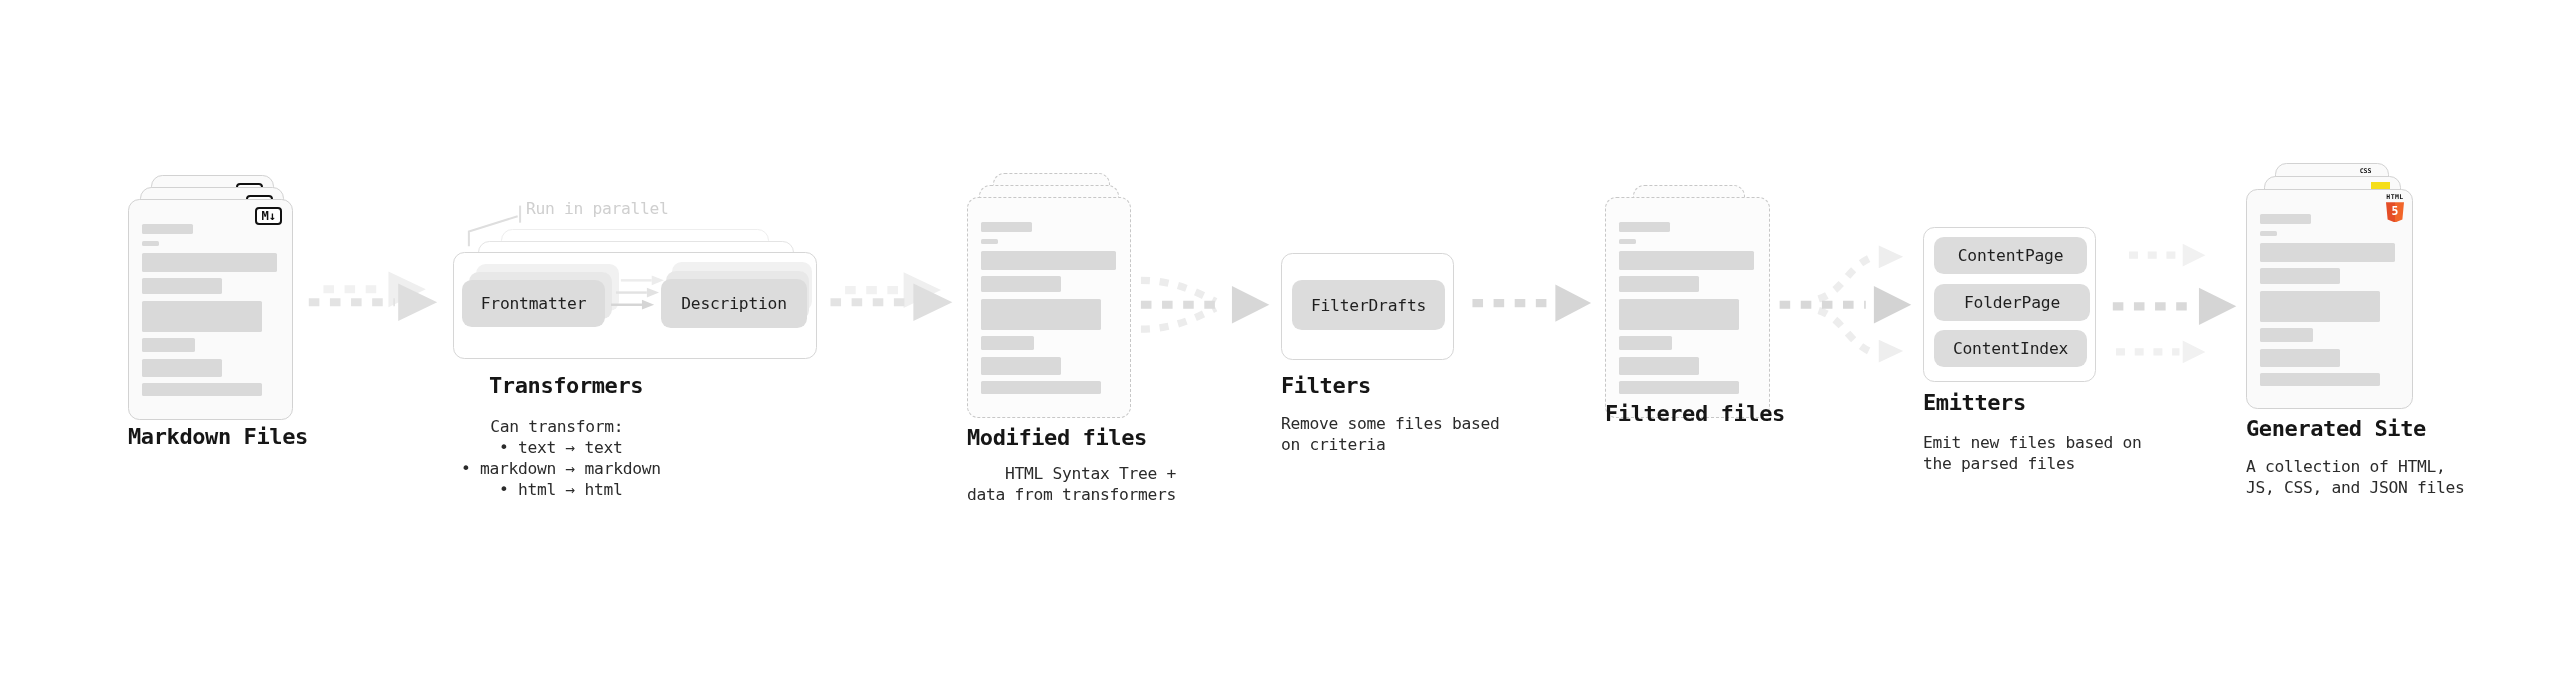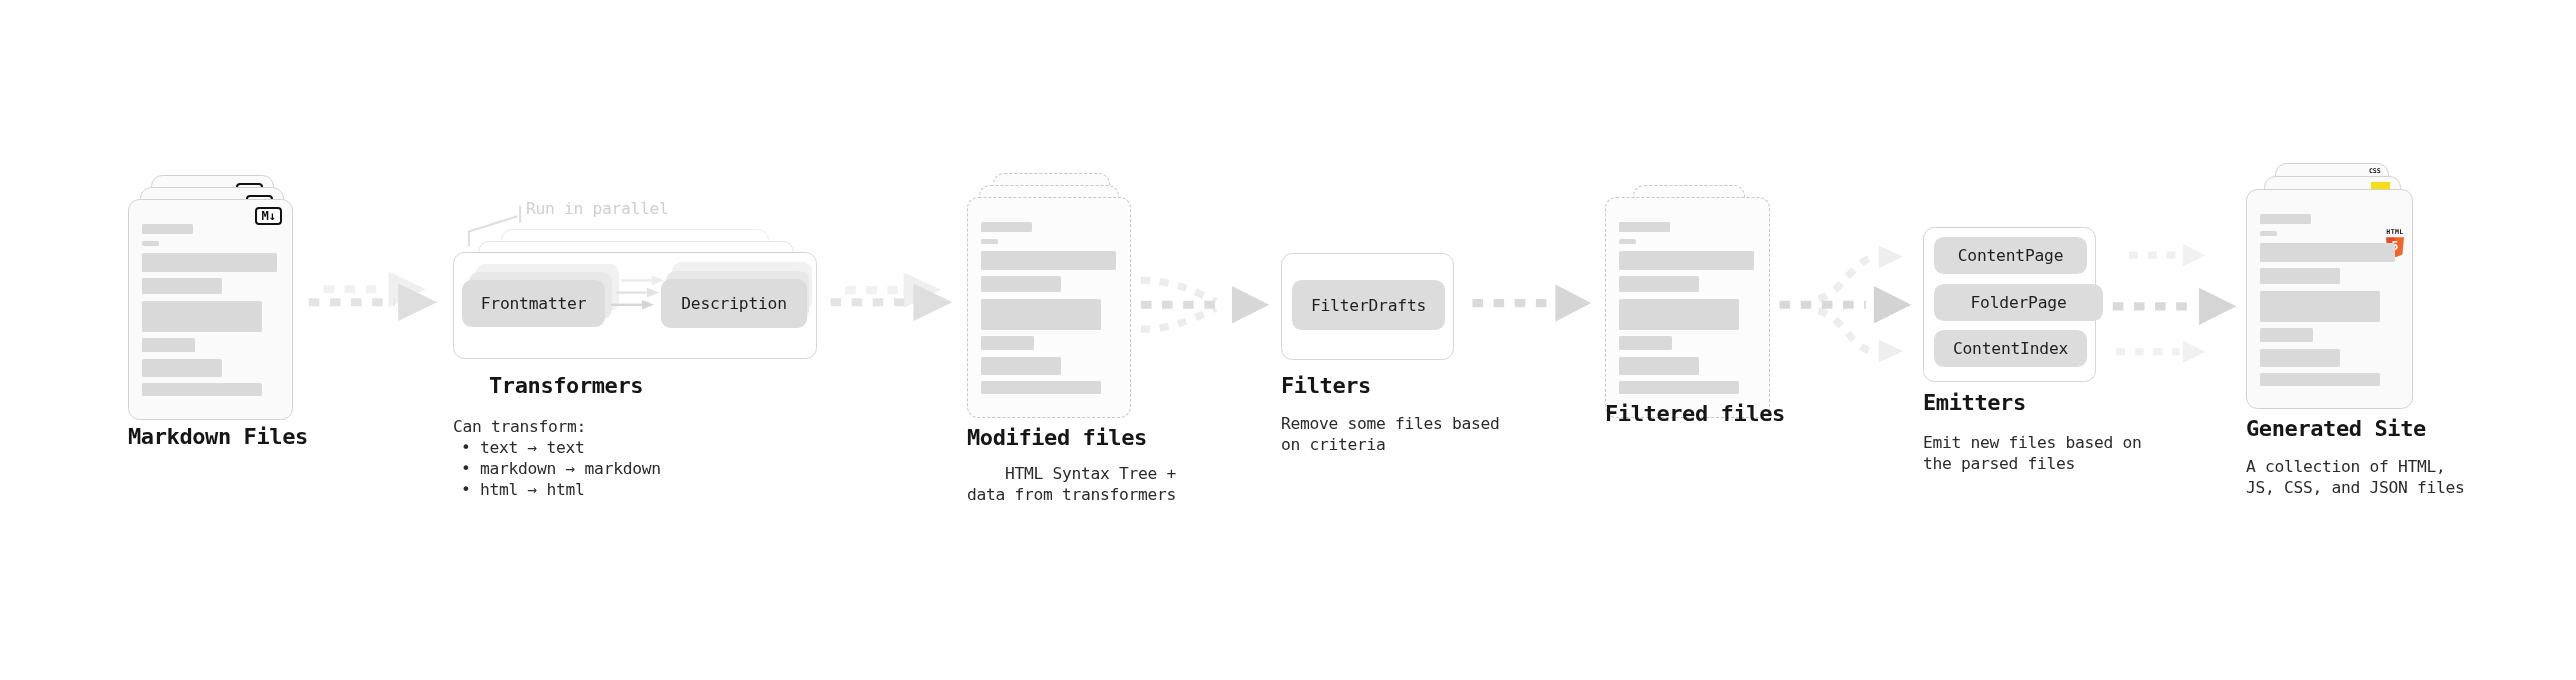"CSS" .badge-css { text-align: right -> left }
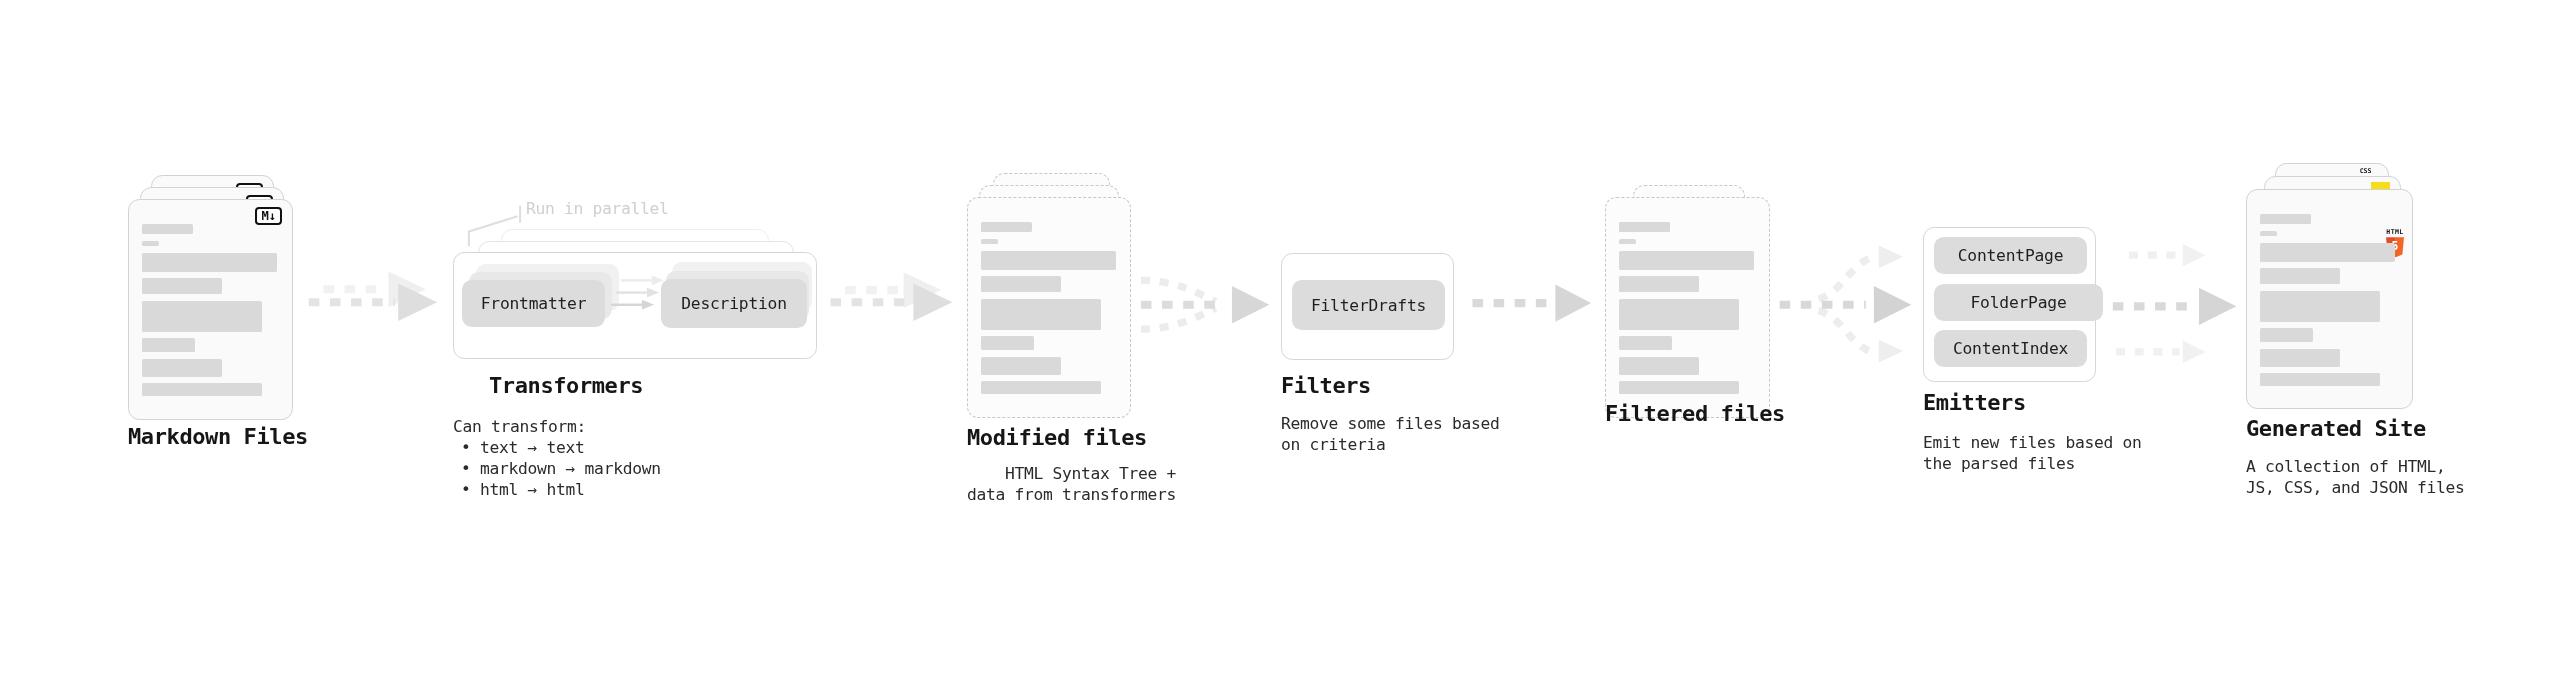"HTML" .html5 { margin-top: 35px -> none }
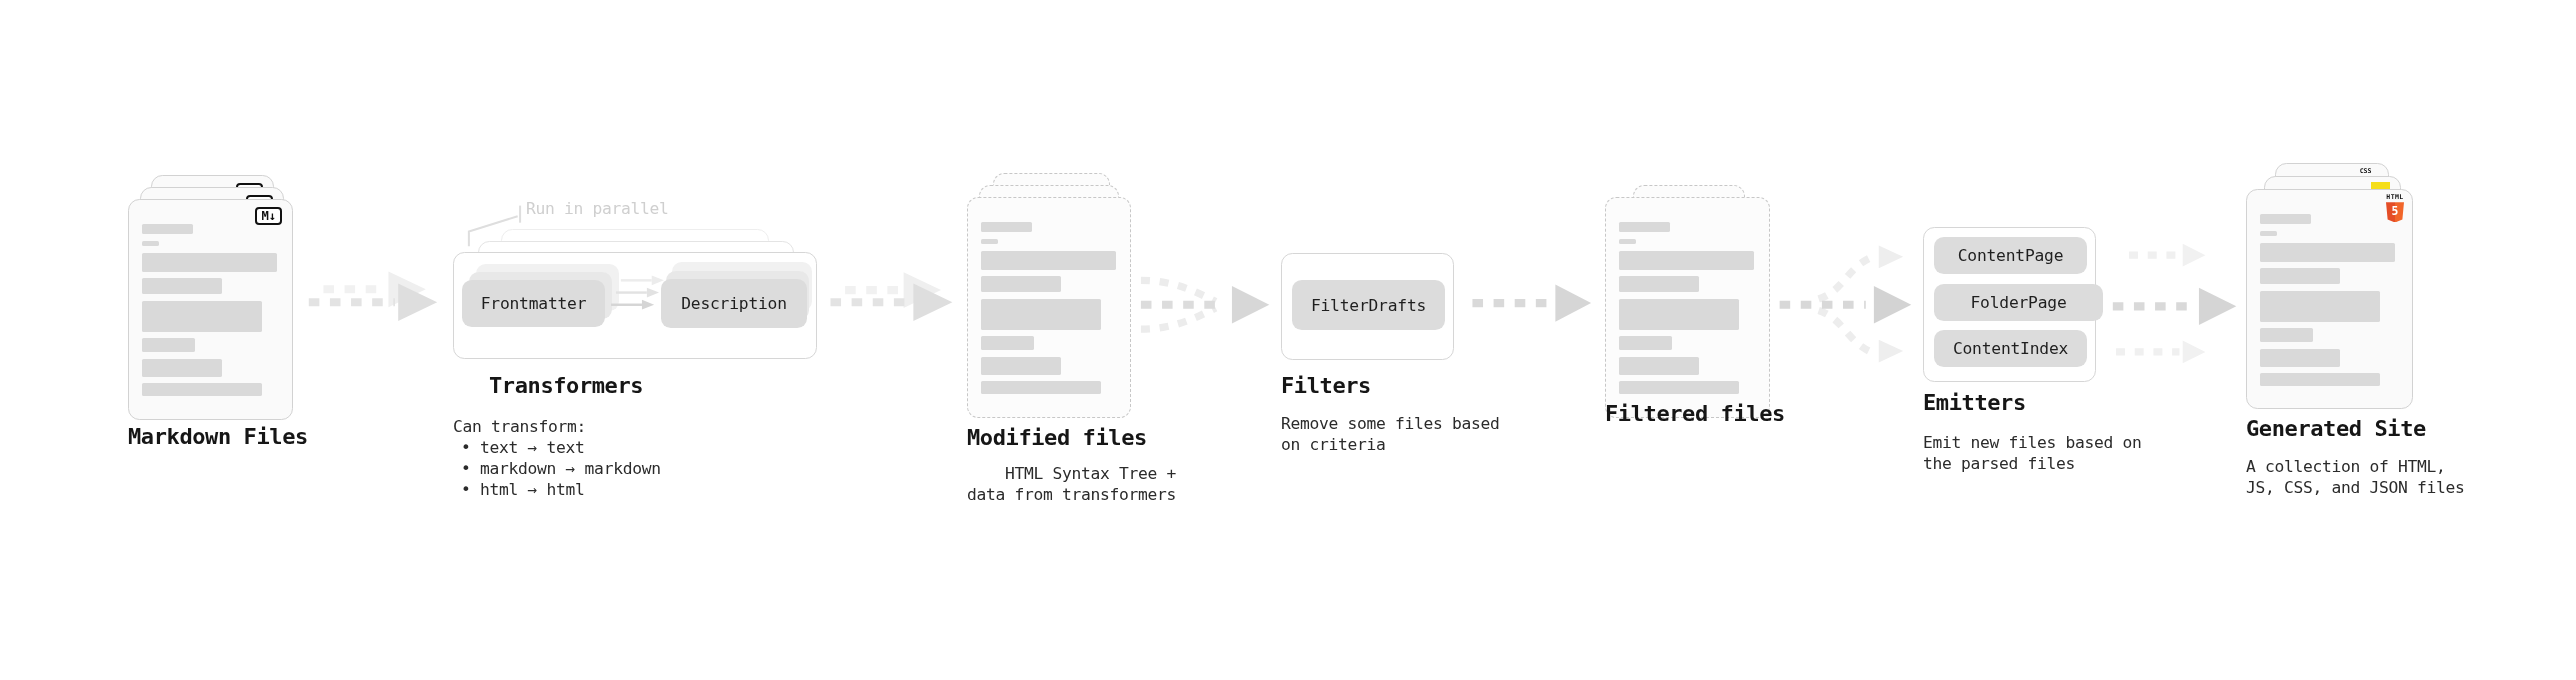"FolderPage" div.pill { width: 169px -> 156px }
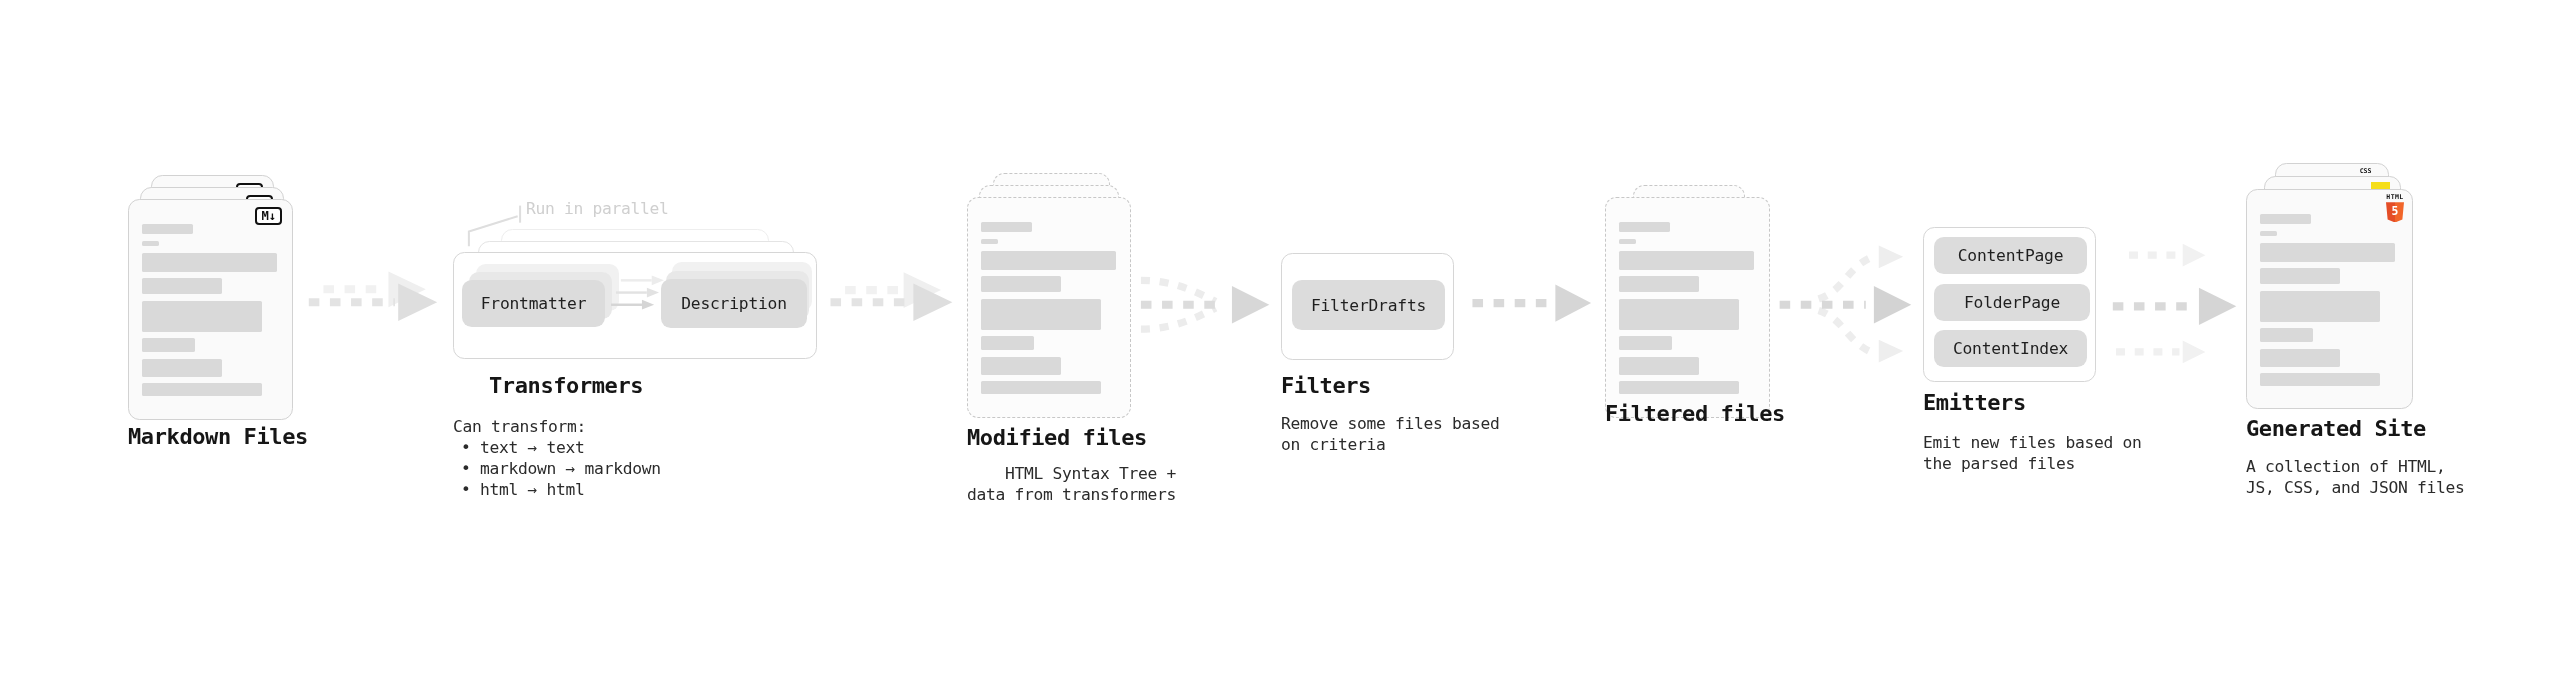"Can transform:" div.text-block { text-align: none -> center }
